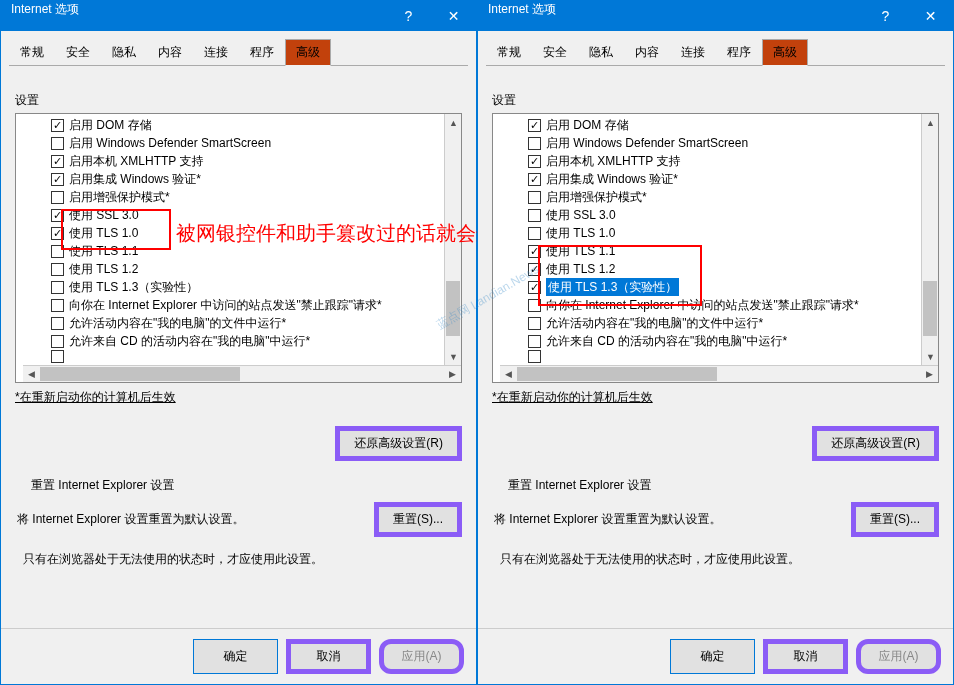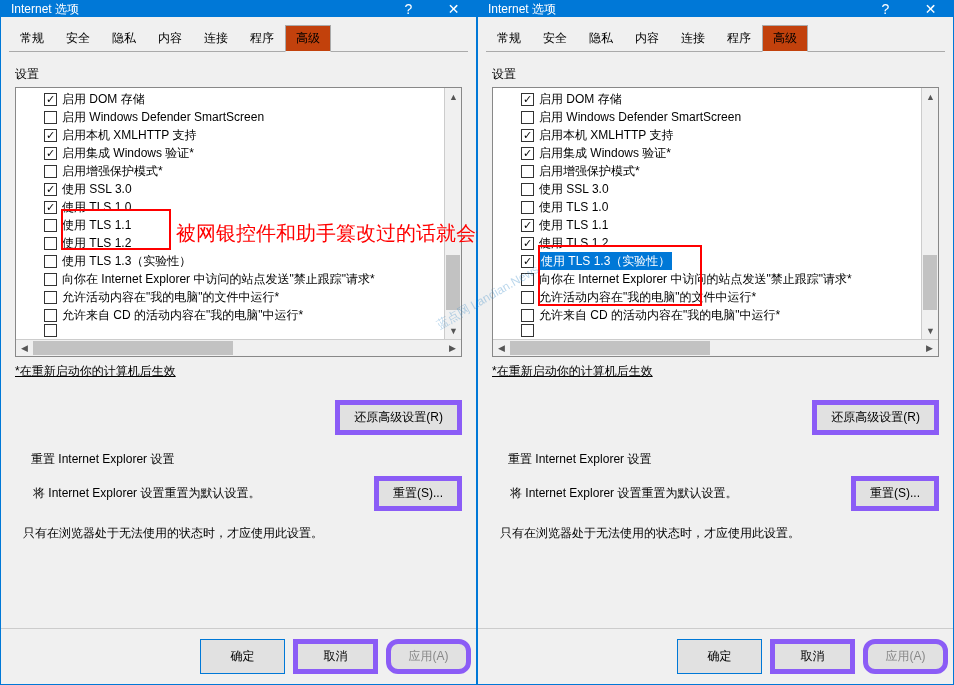"Internet 选项" .titlebar { align-items: center -> flex-start; height: 16px -> 30px }
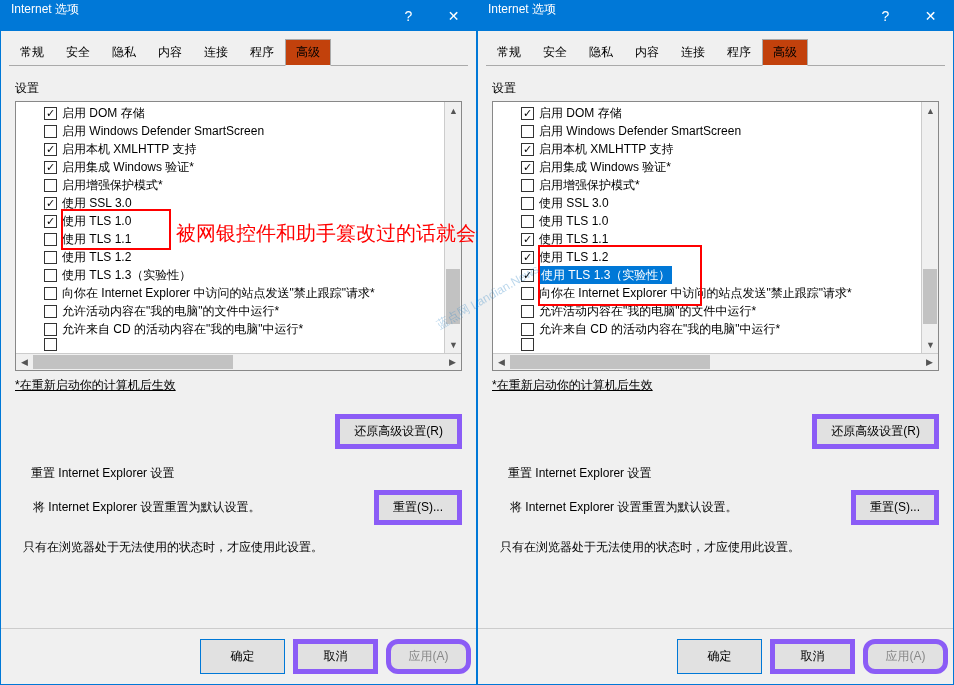"常规" .tabs { margin: 8px 8px 0 8px -> 8px 8px 12px 8px }
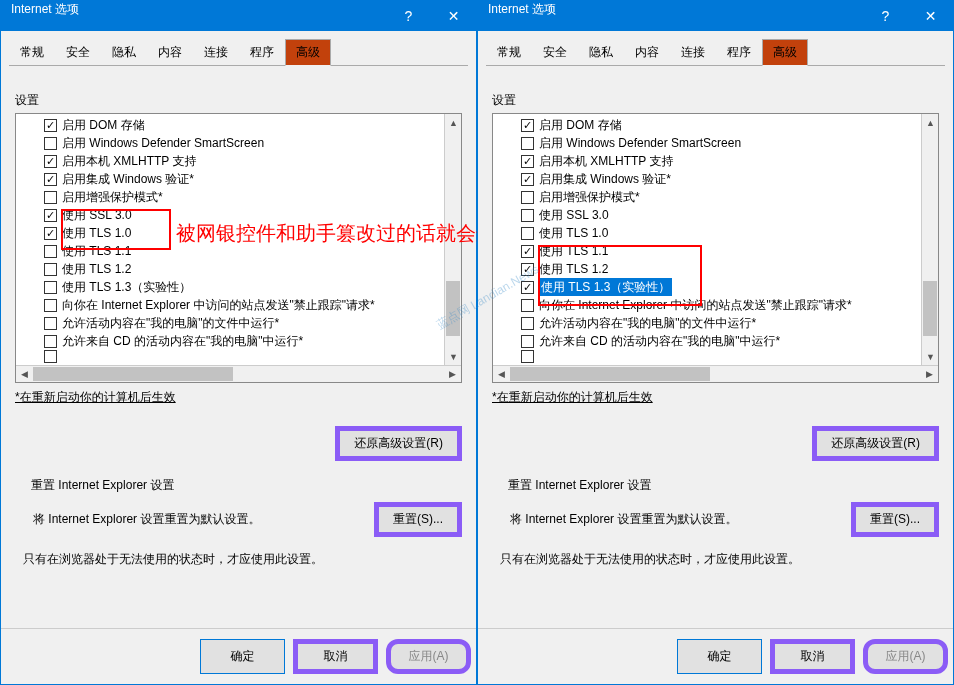"启用 DOM 存储" .settings-box { padding-left: none -> 7px }
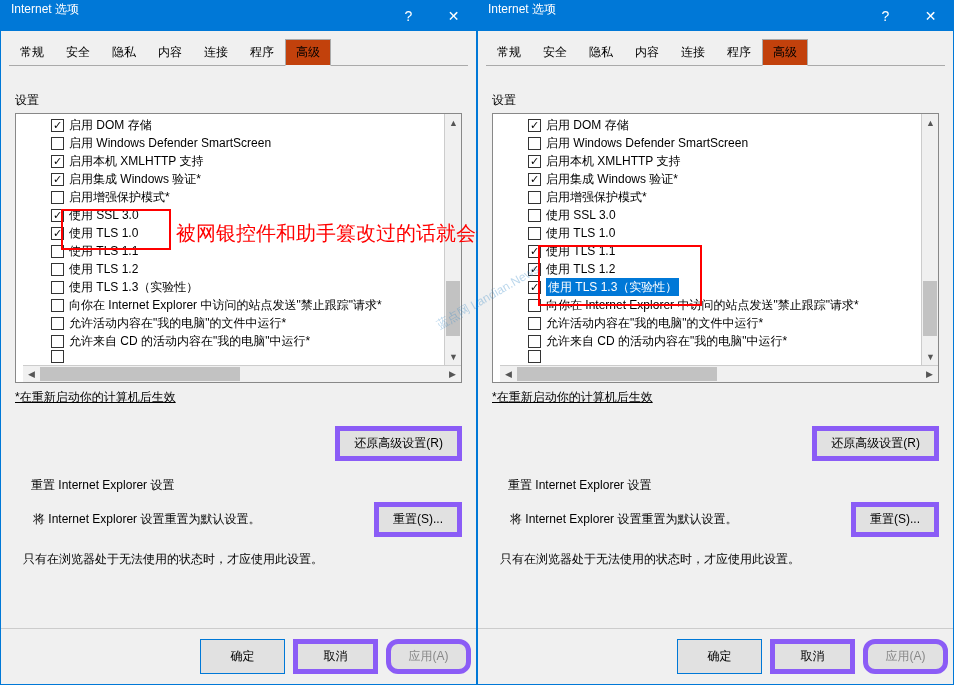"将 Internet Explorer 设置重置为默认设置。" .reset-row { margin: 2px 0 10px 18px -> 2px 0 10px 2px }
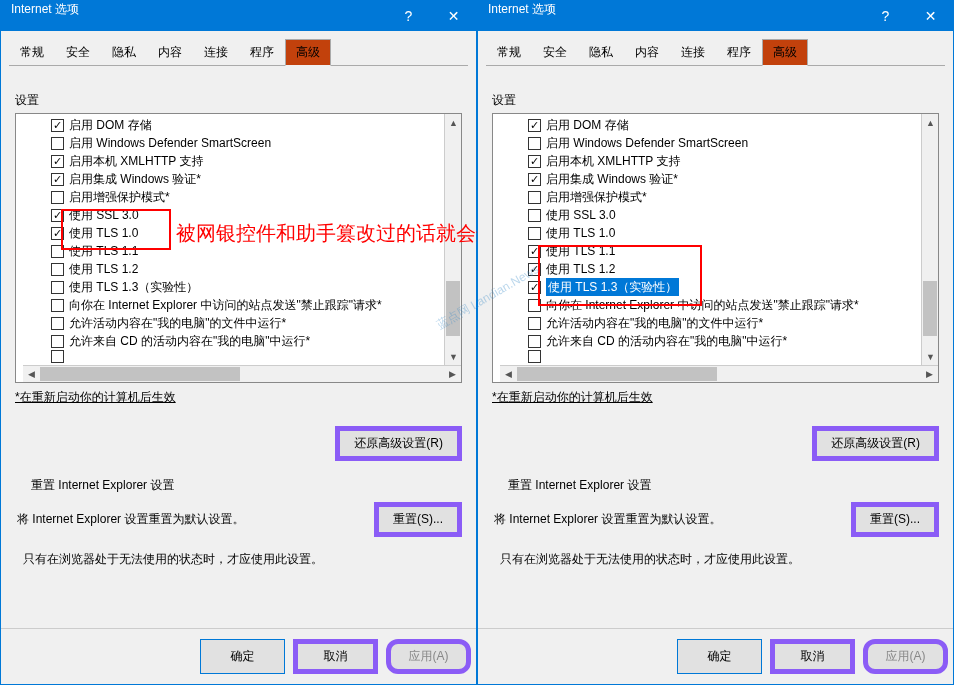"确定" .footer { padding: 10px 5px -> 10px 12px }
